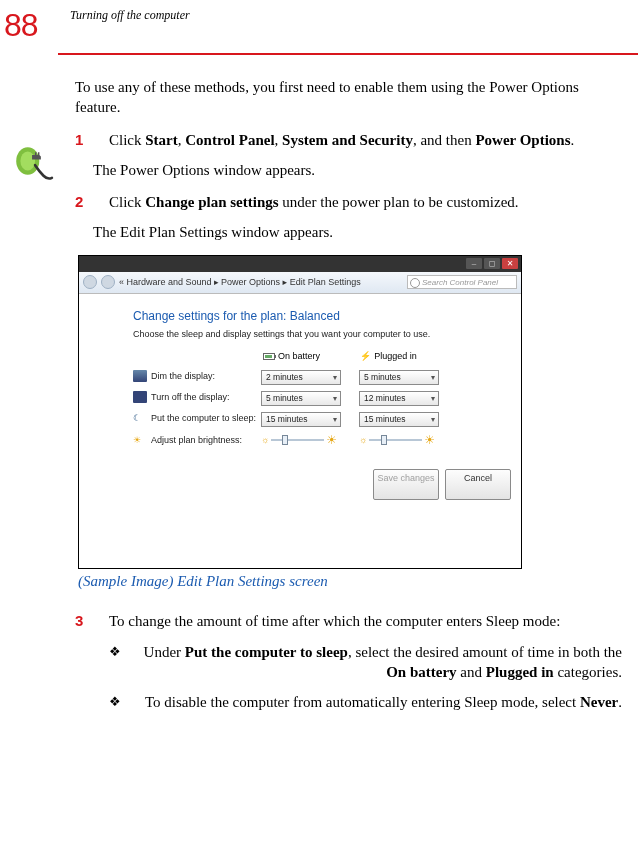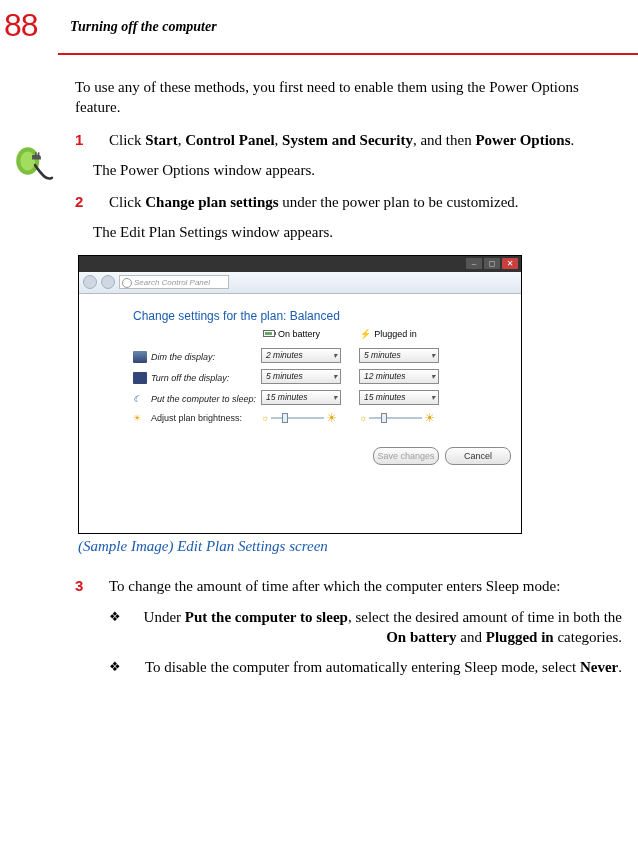"88" .header { align-items: center -> flex-start }
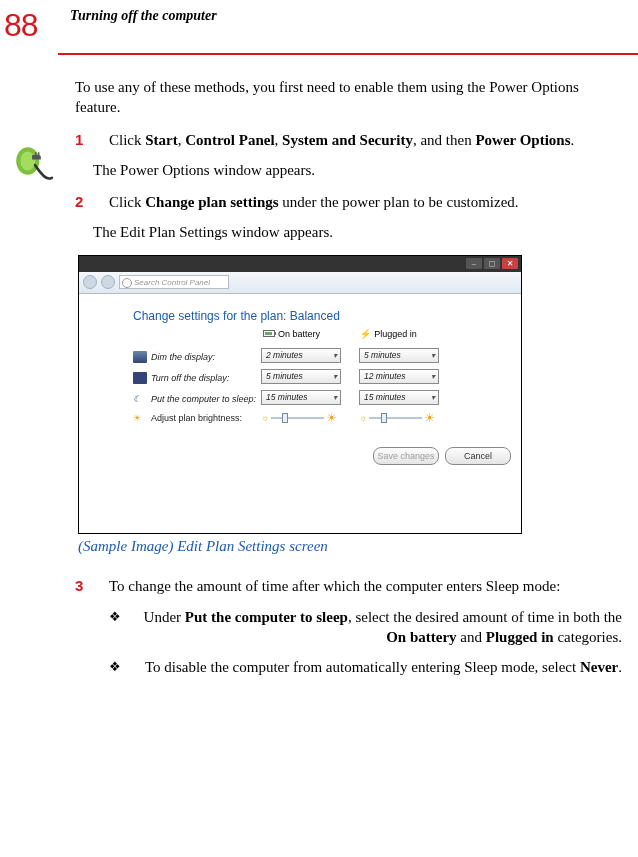"Turning off the computer" .section { font-size: 14px -> 12px; font-weight: bold -> none }
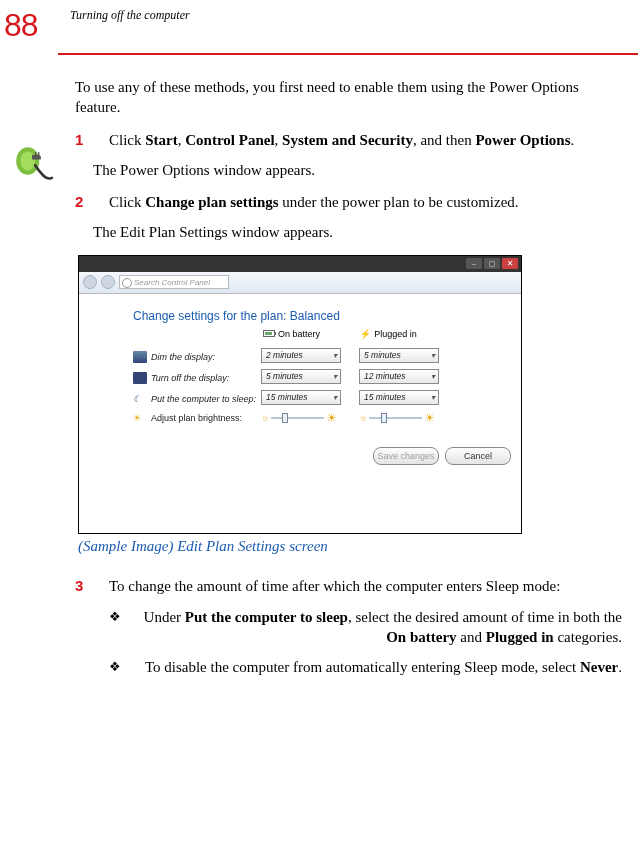"« Hardware and Sound ▸" span.ss-breadcrumb { html: none -> <span>« Hardware and Sound ▸ Power Options ▸ Edit Plan Settings</span> }
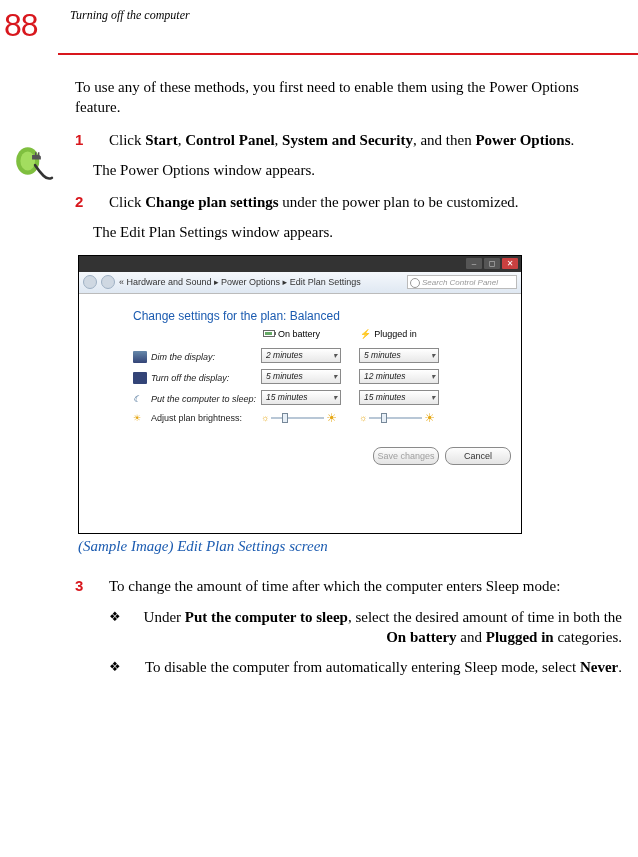"Choose the sleep and display" div.ss-sub { html: none -> <div>Choose the sleep and display settings that you want your computer to use.</div> }
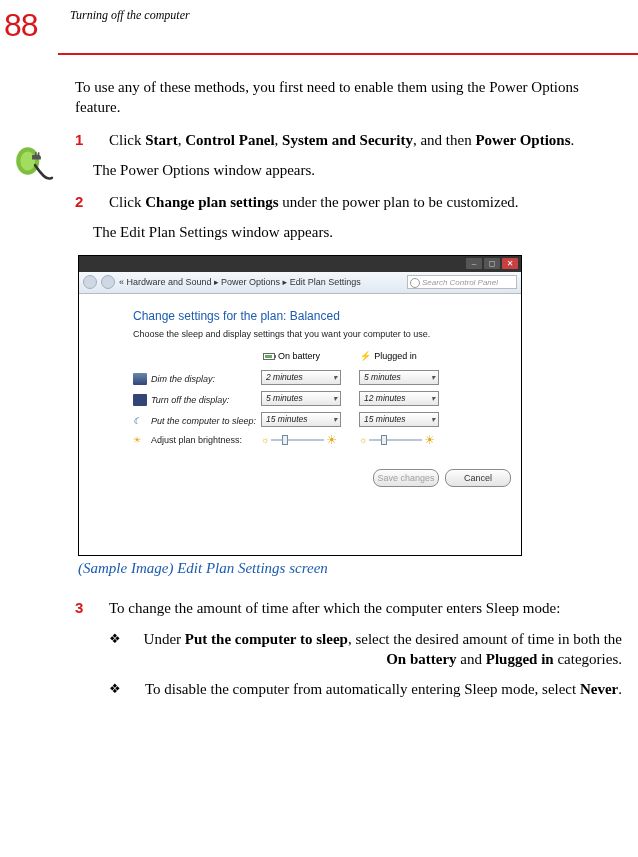"Dim the display:" .ss-row { align-items: flex-end -> flex-start; font-style: italic -> none }
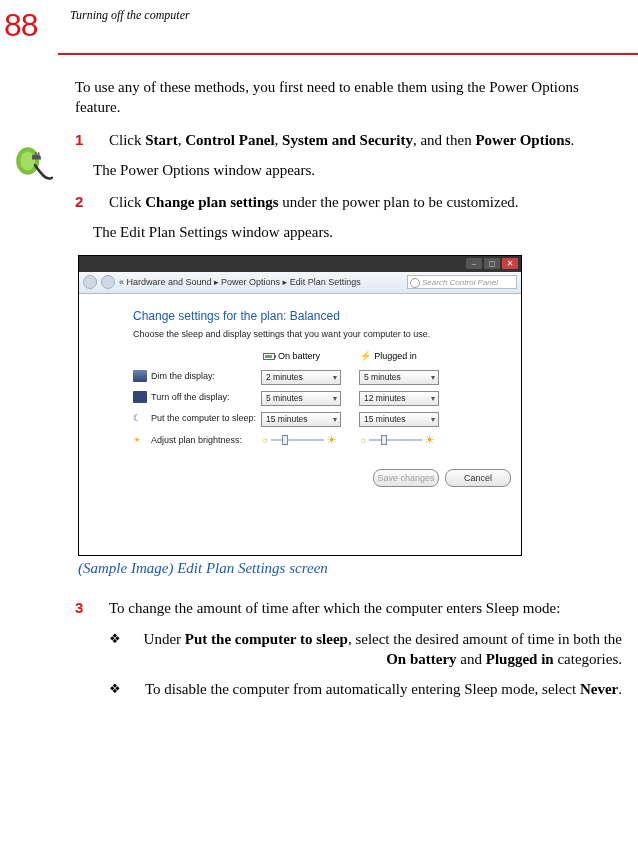"Save changes" .ss-btn { border-radius: 8px -> 2px; height: 18px -> 31px }
